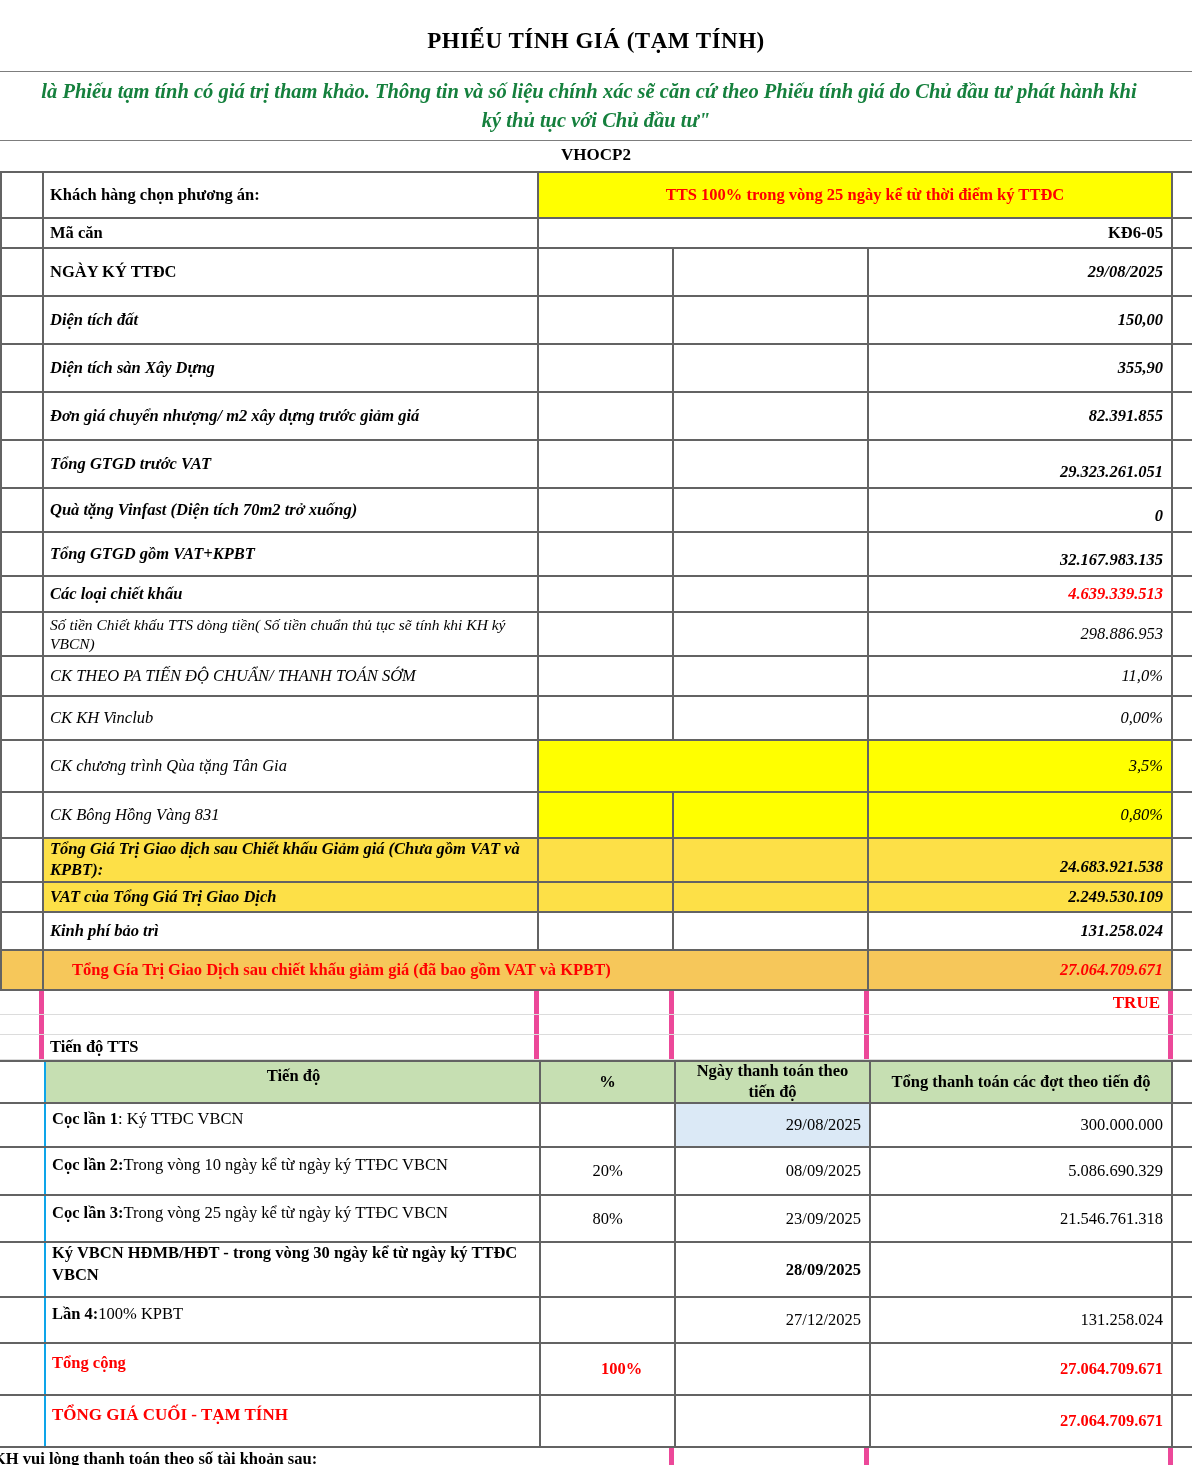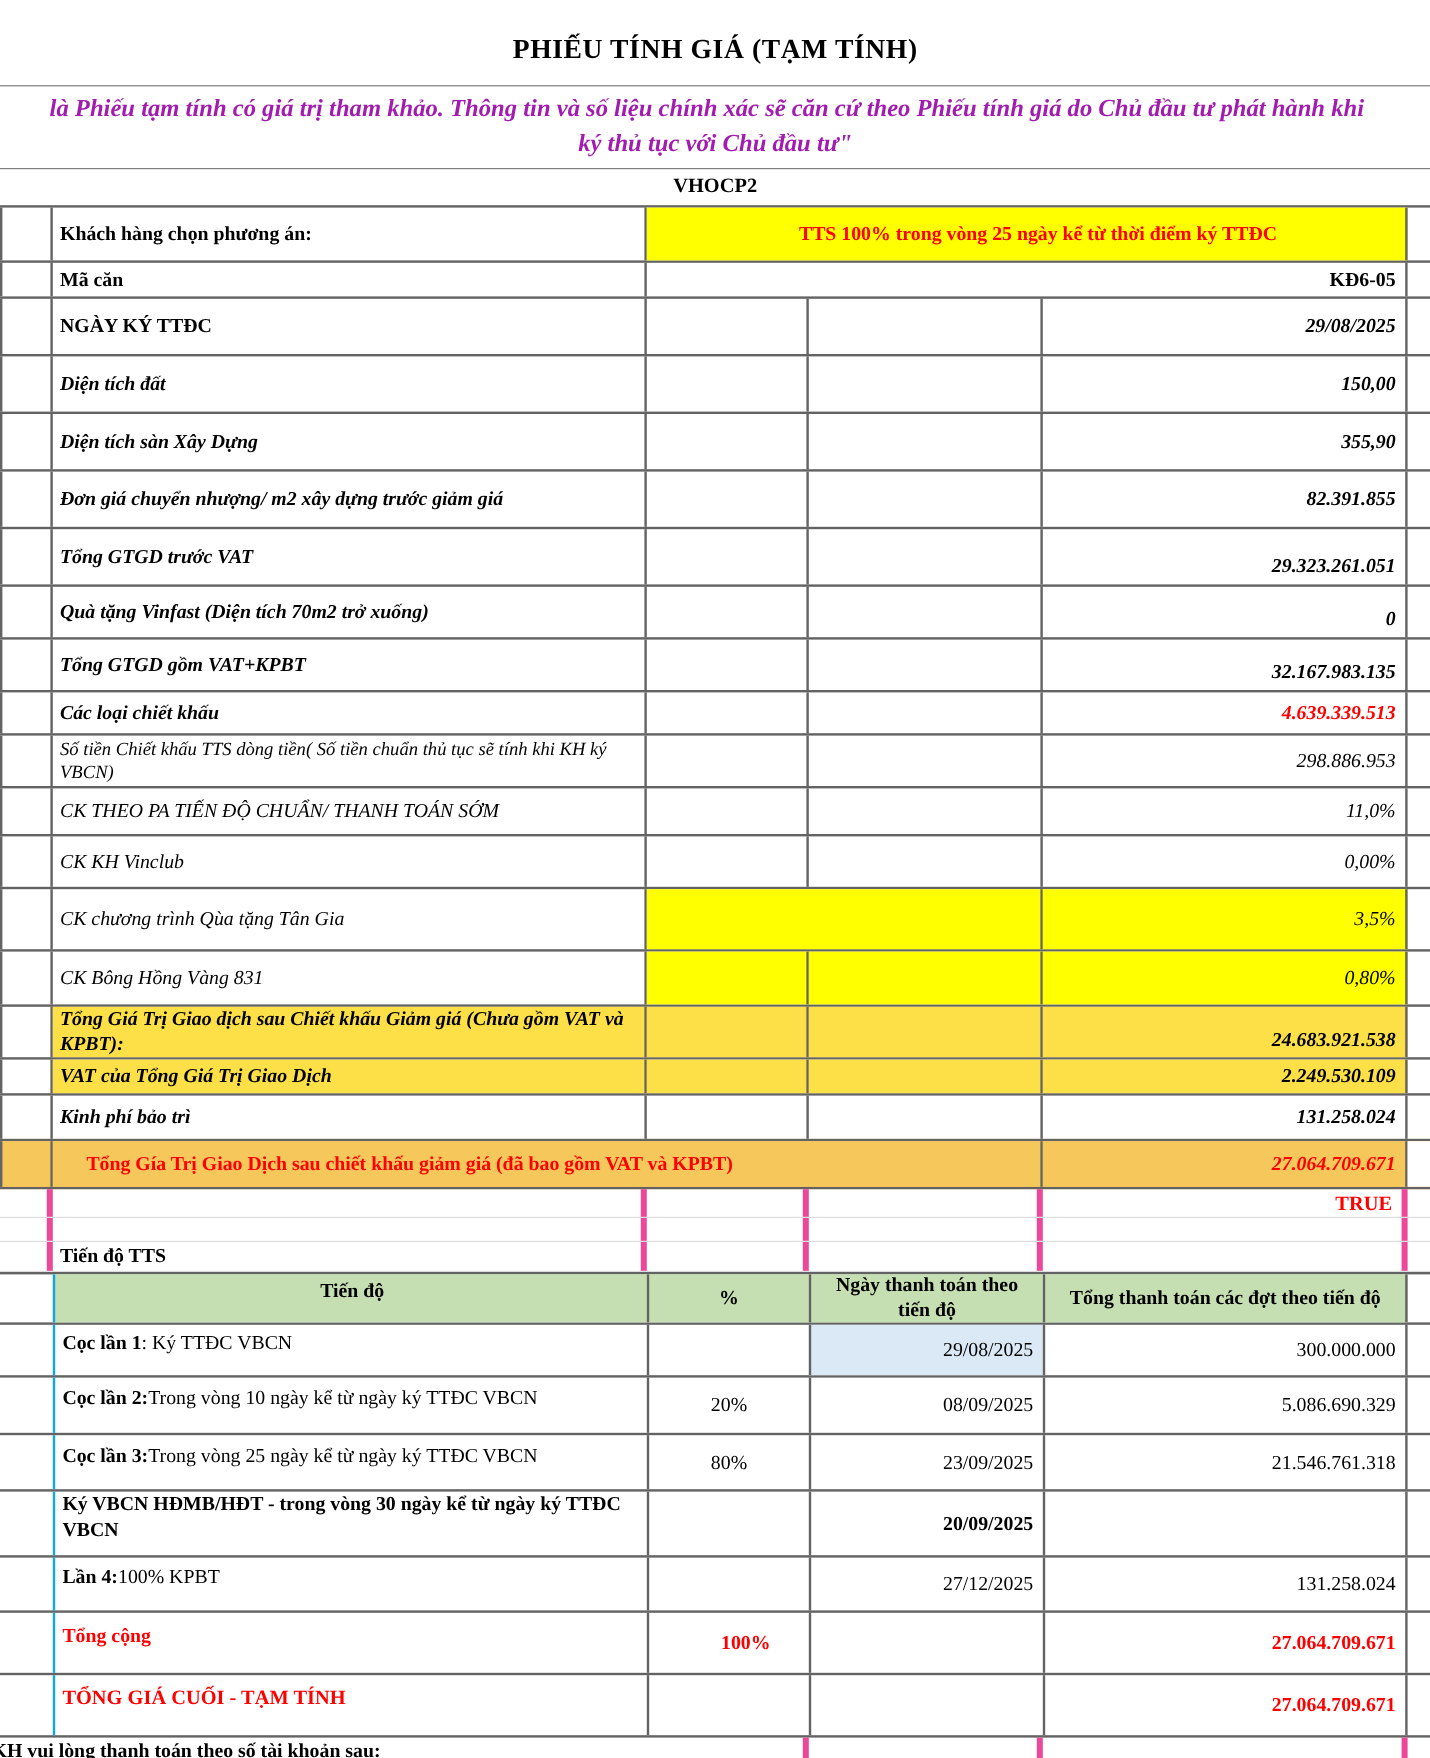"là Phiếu tạm tính có" .disclaimer { color: #a21caf -> #15803d }
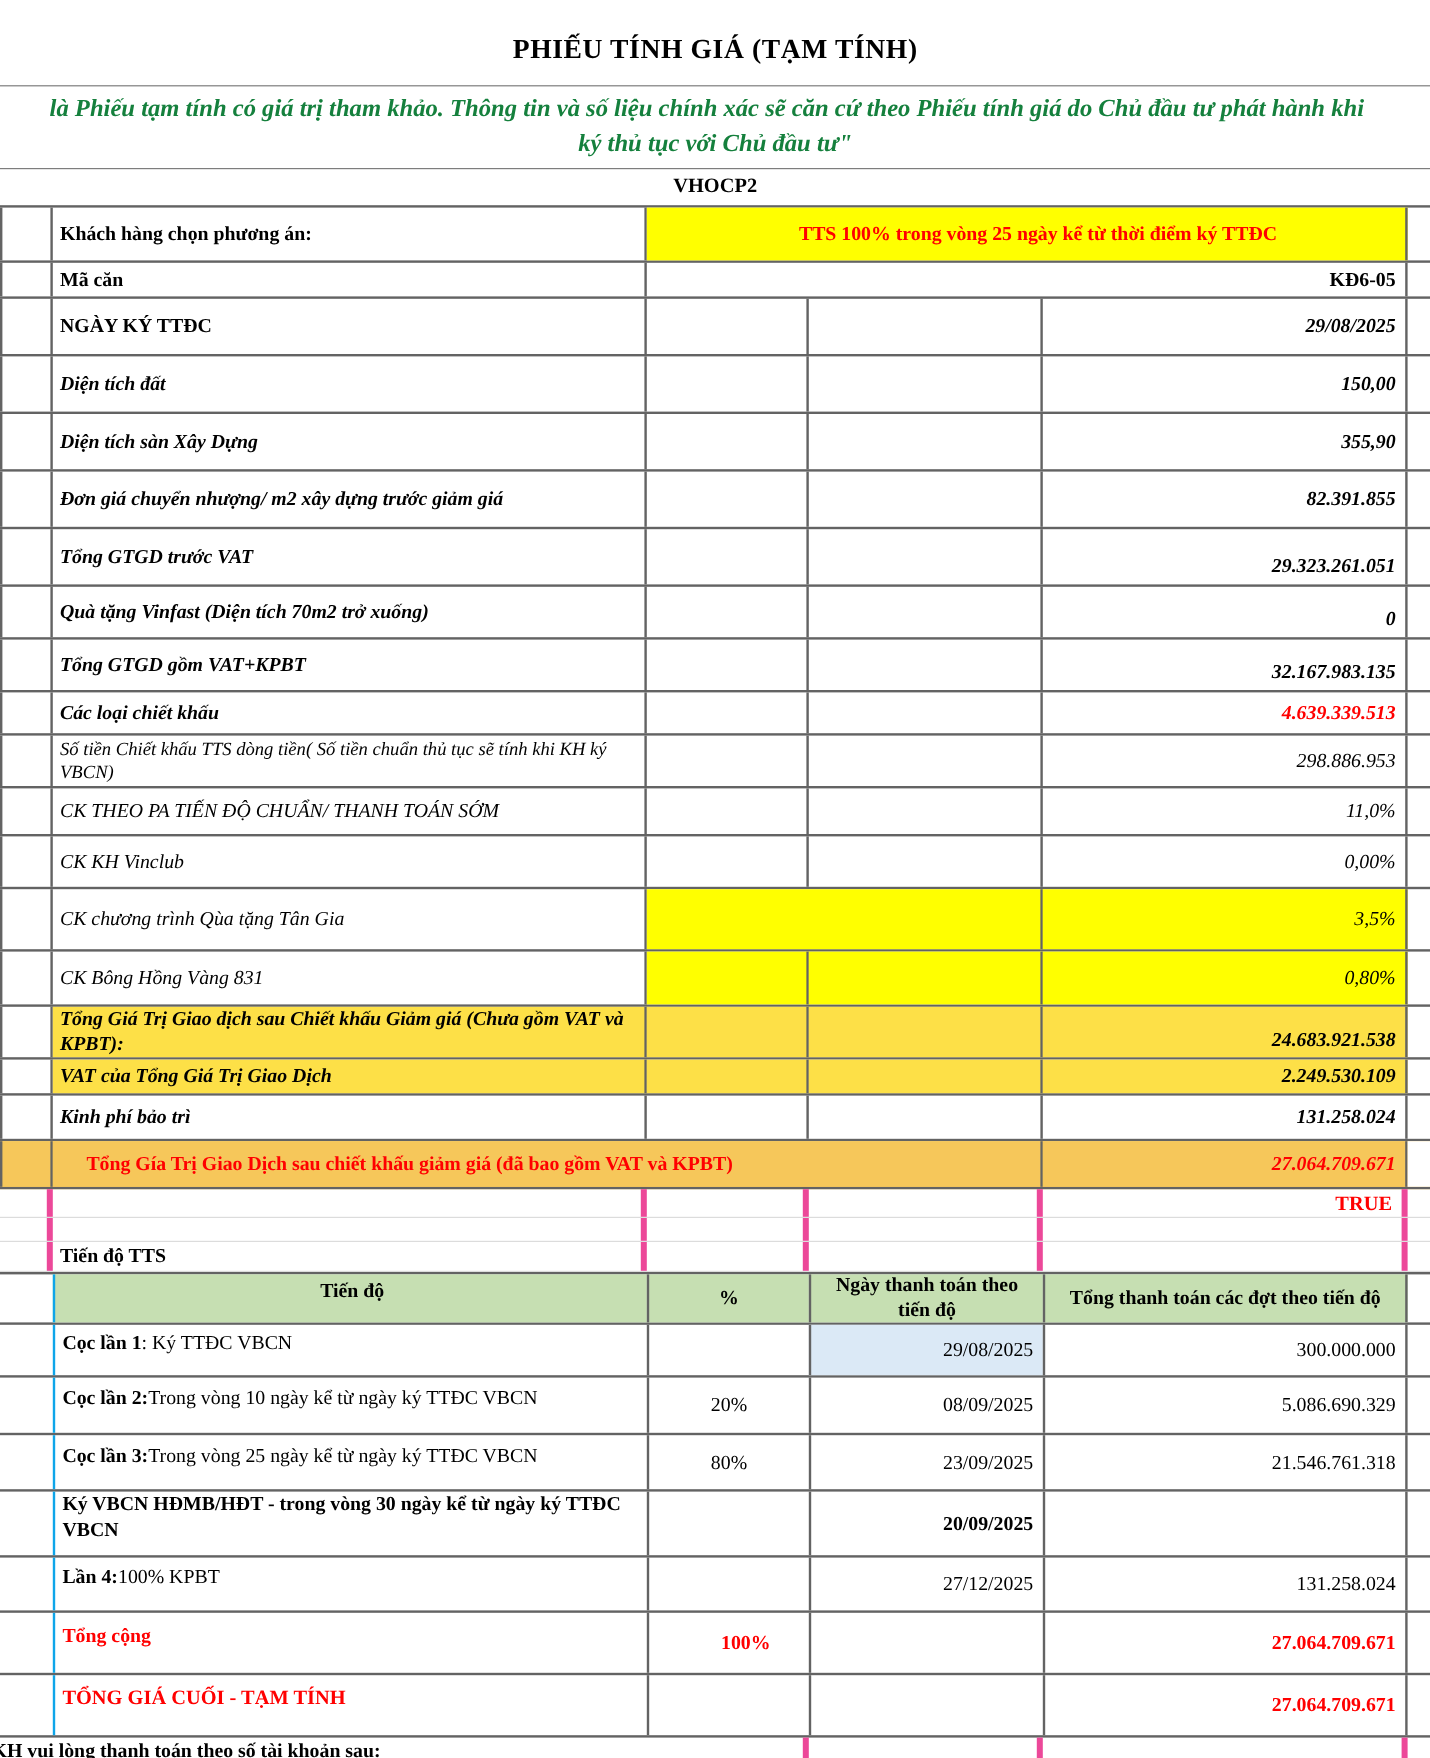"20/09/2025" div.sD { text: 20/09/2025 -> 28/09/2025 }
